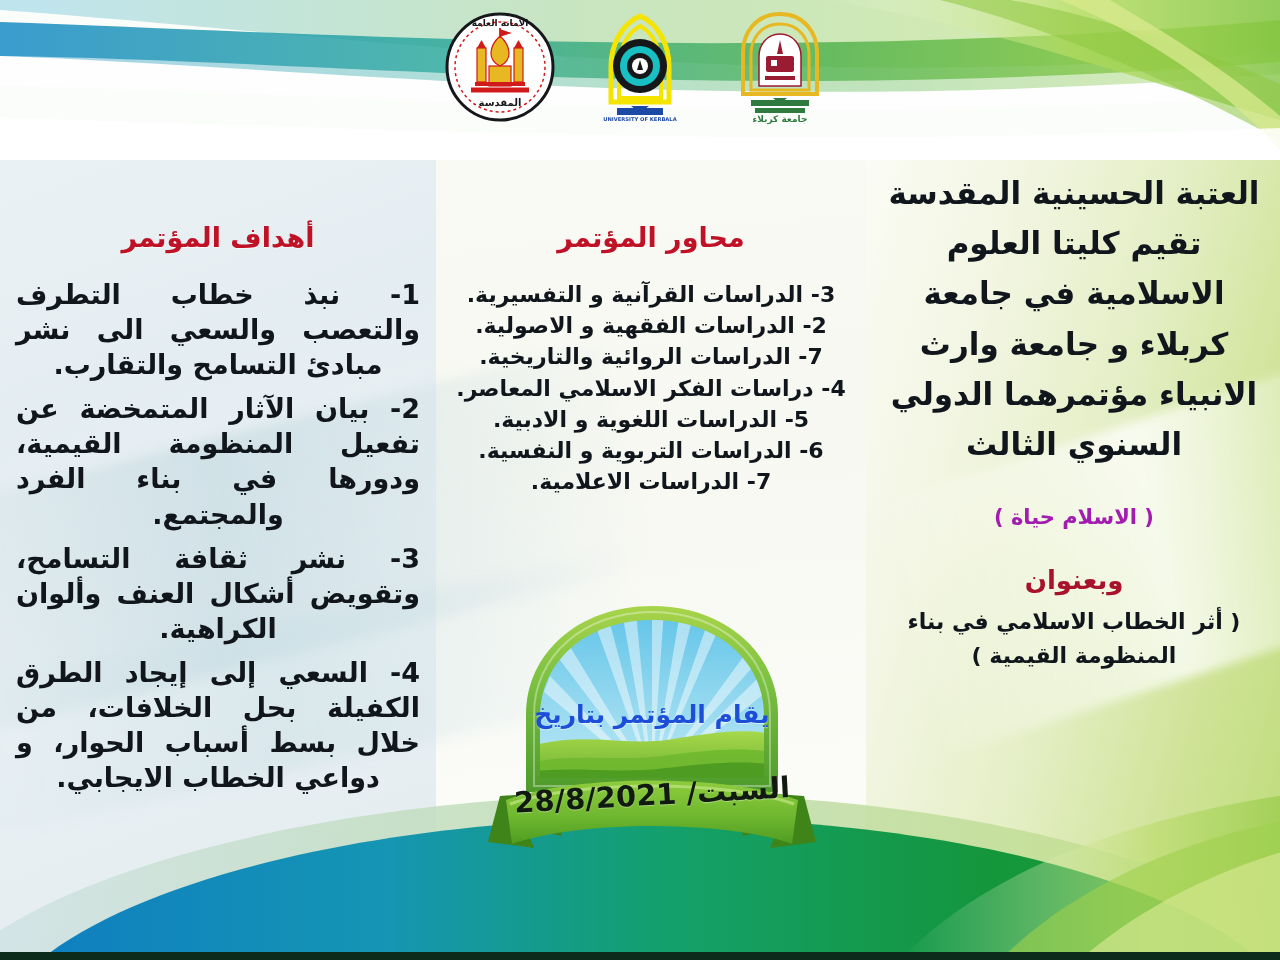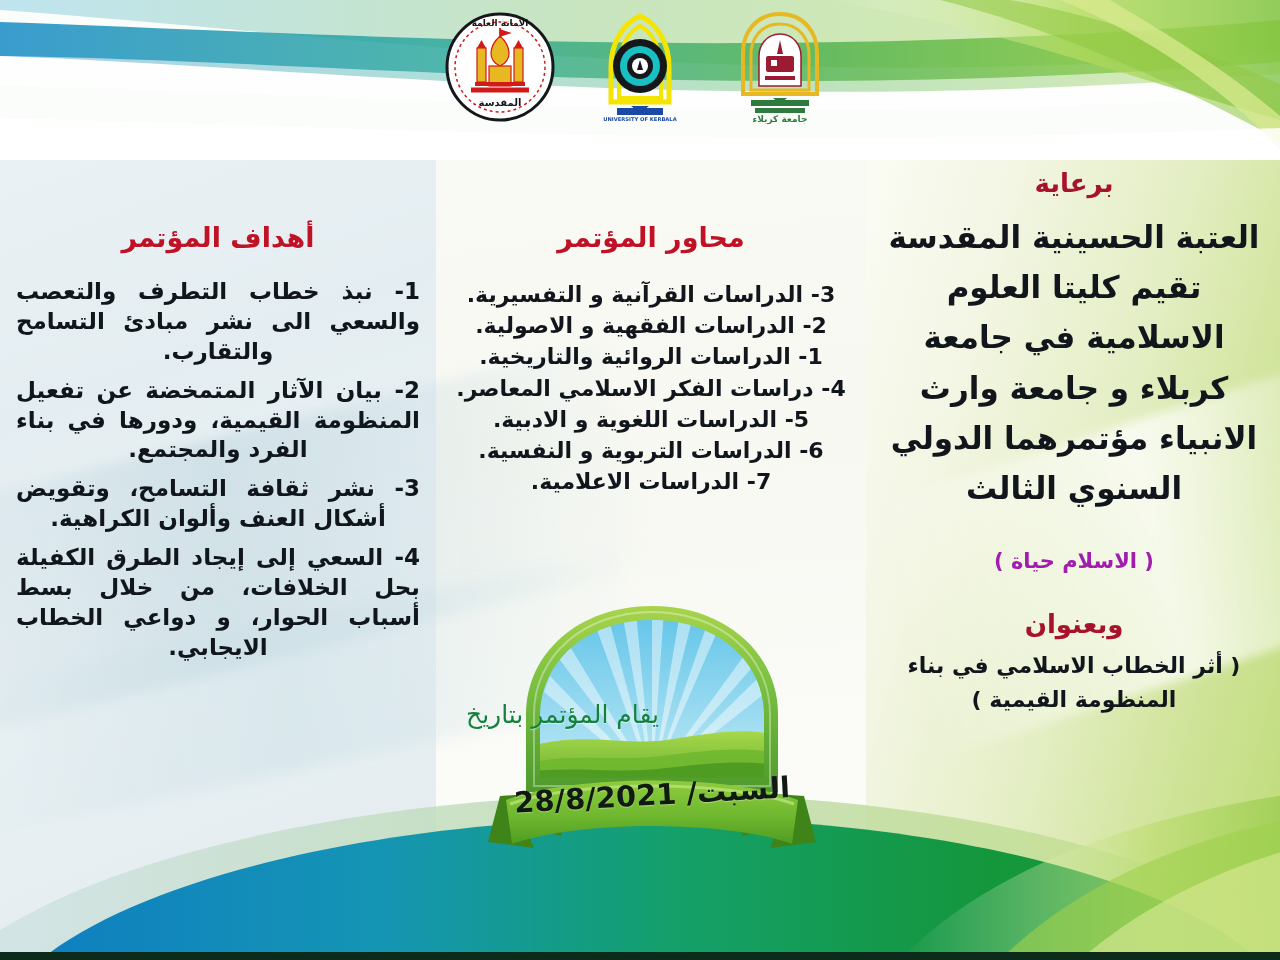"برعاية" div.sp-head { html: <div>برعاية</div> -> none }
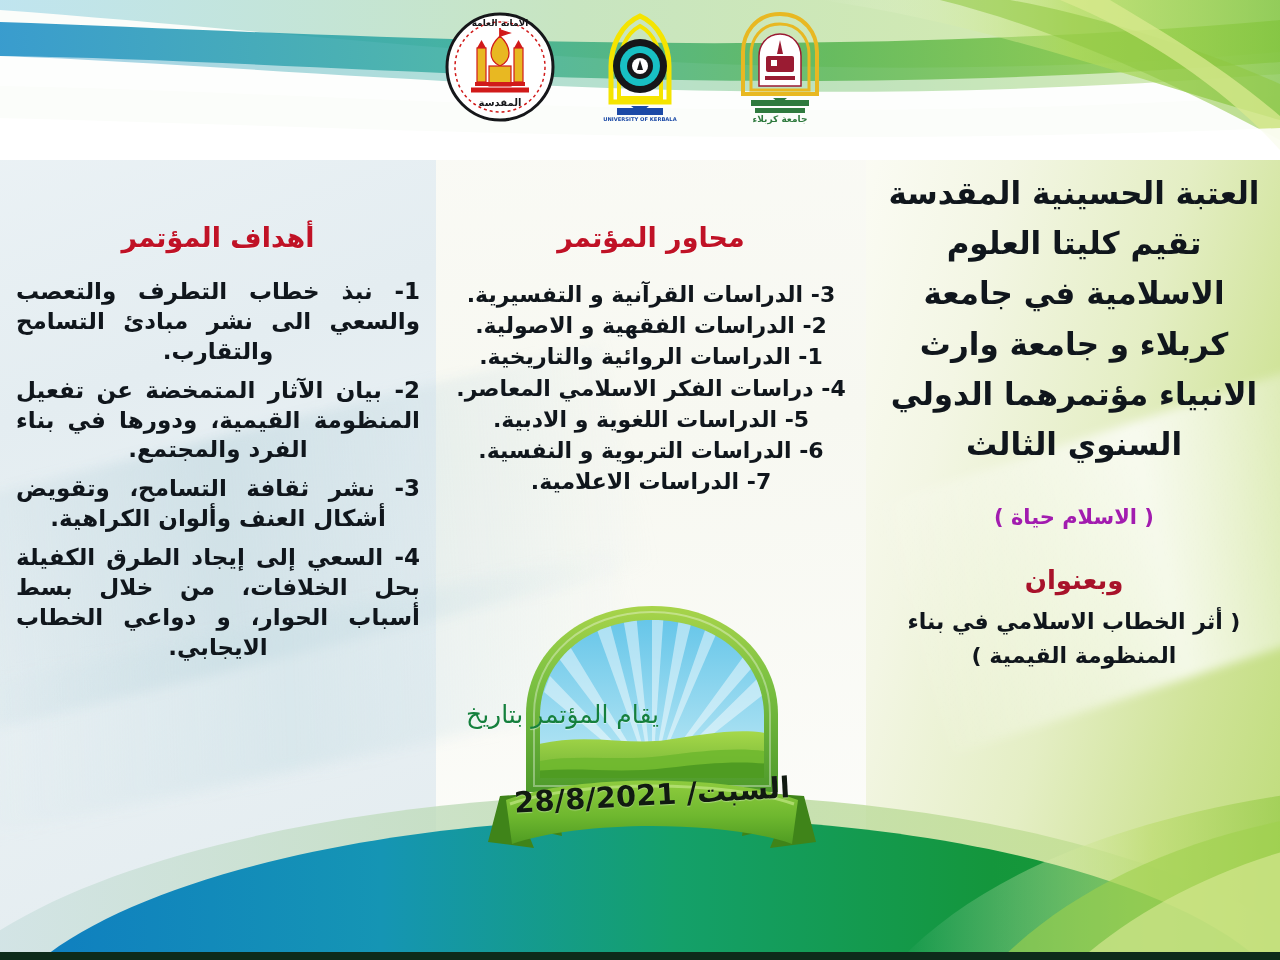"1- نبذ خطاب التطرف والتعصب" #objectives-list li { font-size: 23px -> 27px }
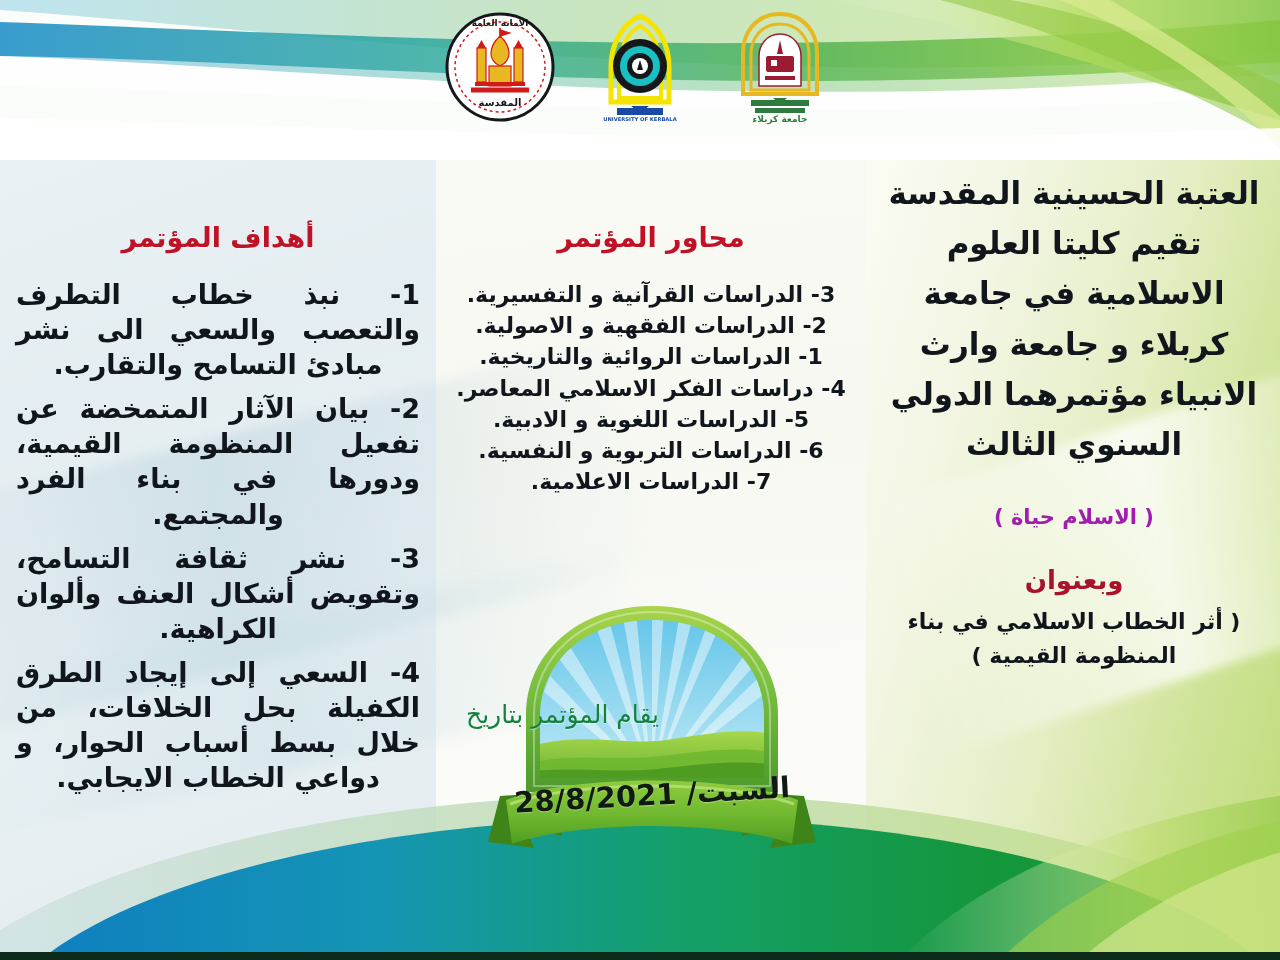"1- الدراسات الروائية والتاريخية." li { text: 1- -> 7- }
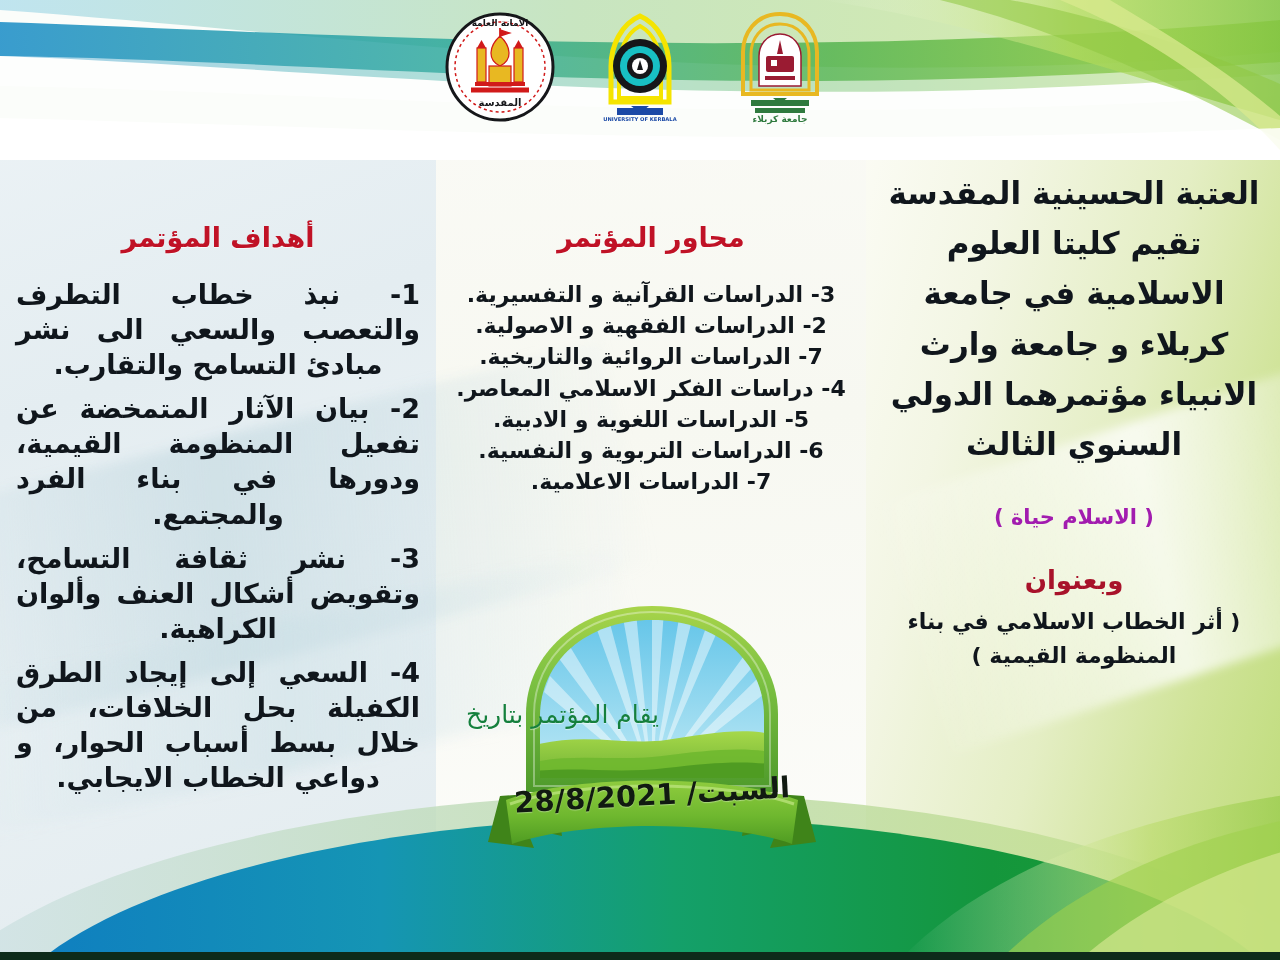"يقام المؤتمر بتاريخ" #emblem-caption { color: #15803d -> #1d4ed8; font-weight: normal -> bold; text-align: left -> center }
